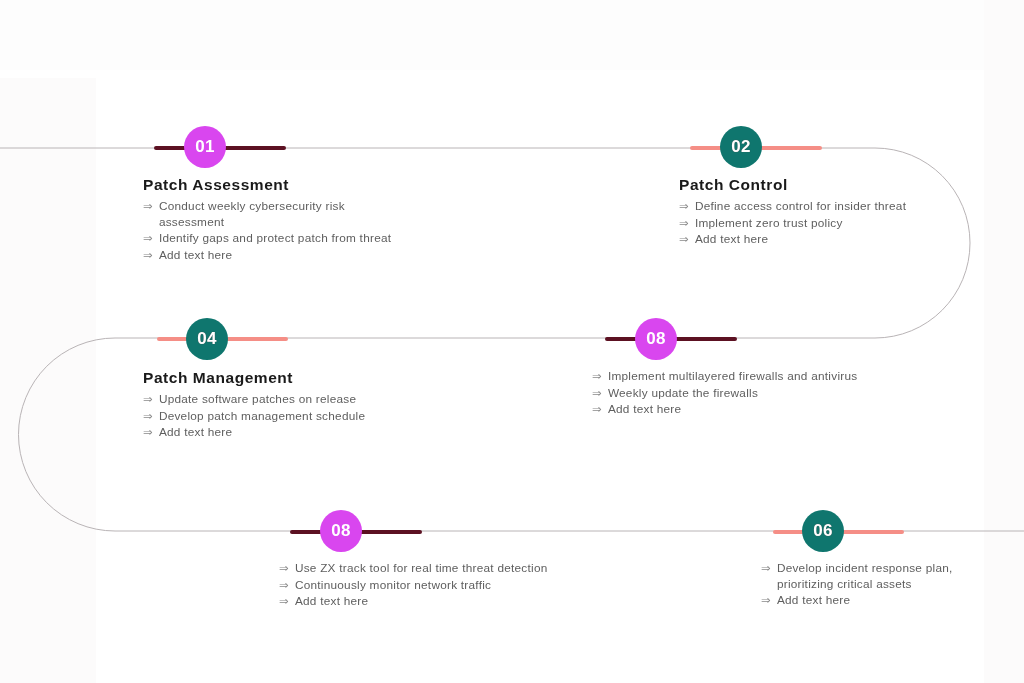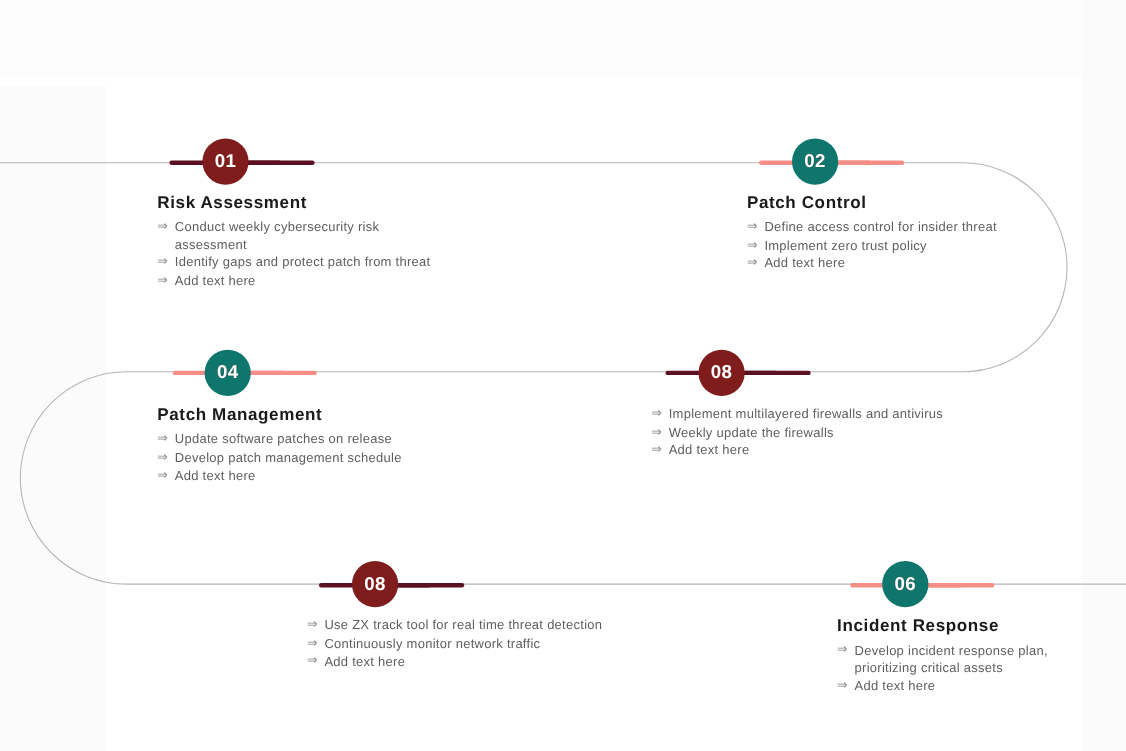"01" .badge.dark { background: #7f1d1d -> #d946ef }
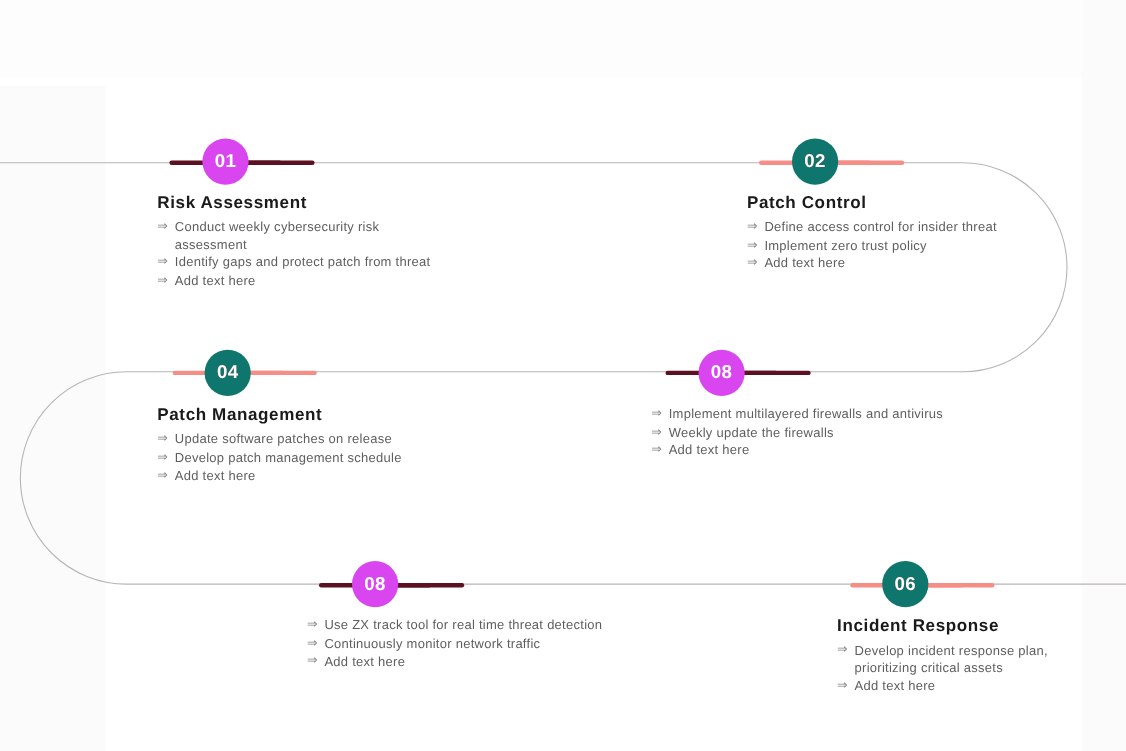"Risk Assessment" h3 { text: Risk -> Patch }
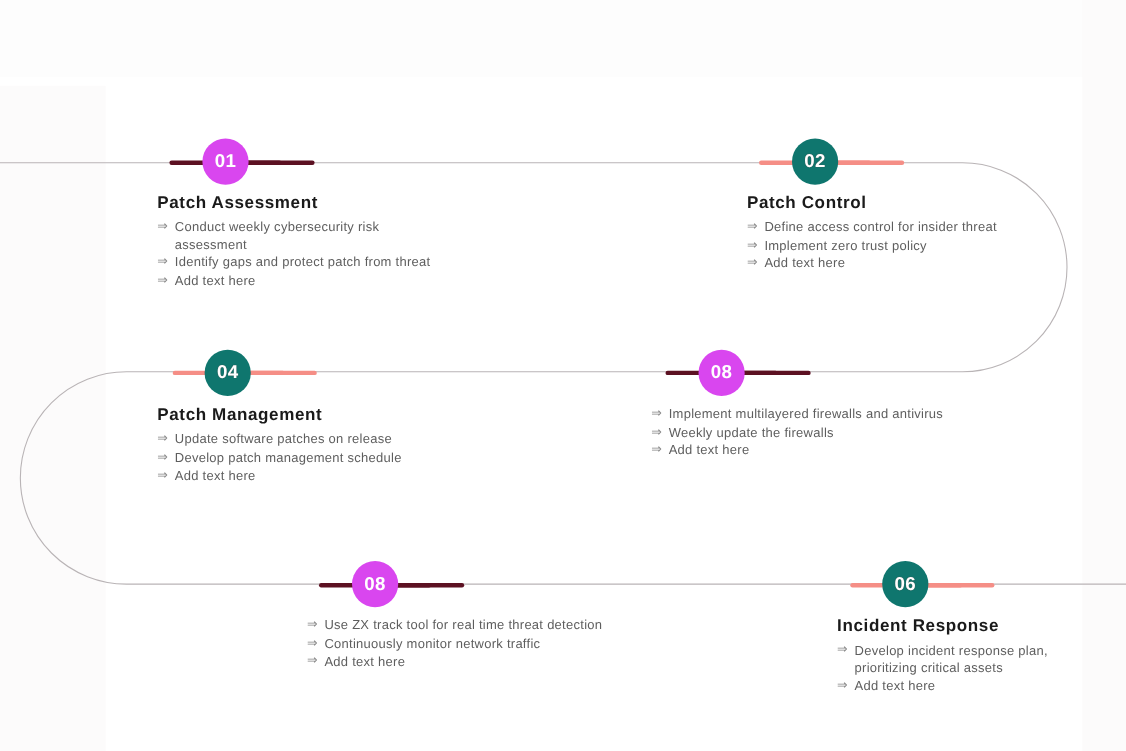"Incident Response" h3 { html: <h3>Incident Response</h3> -> none }
